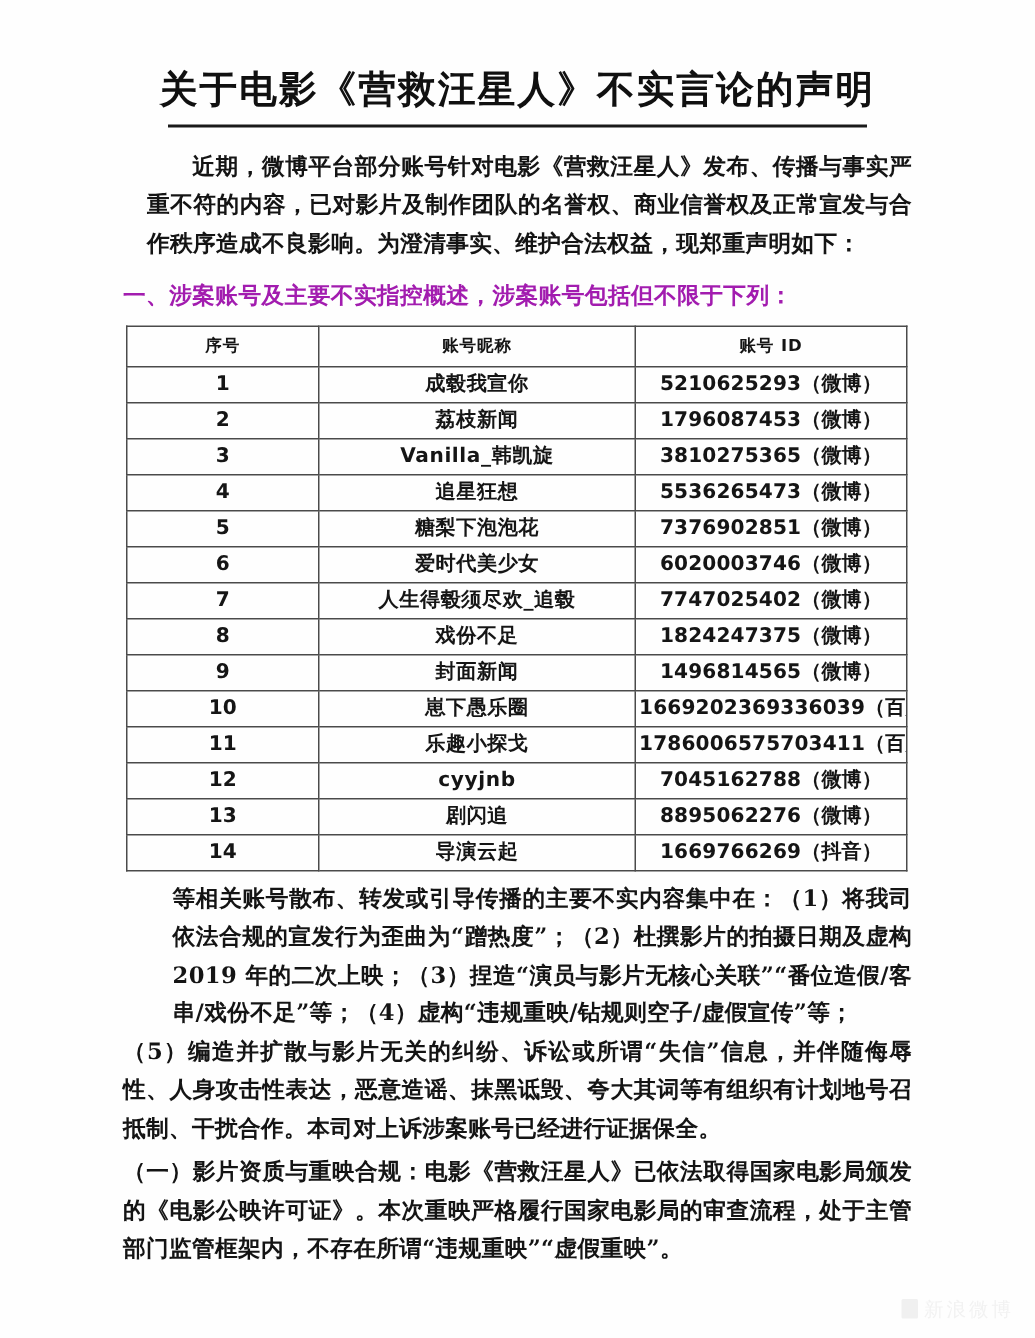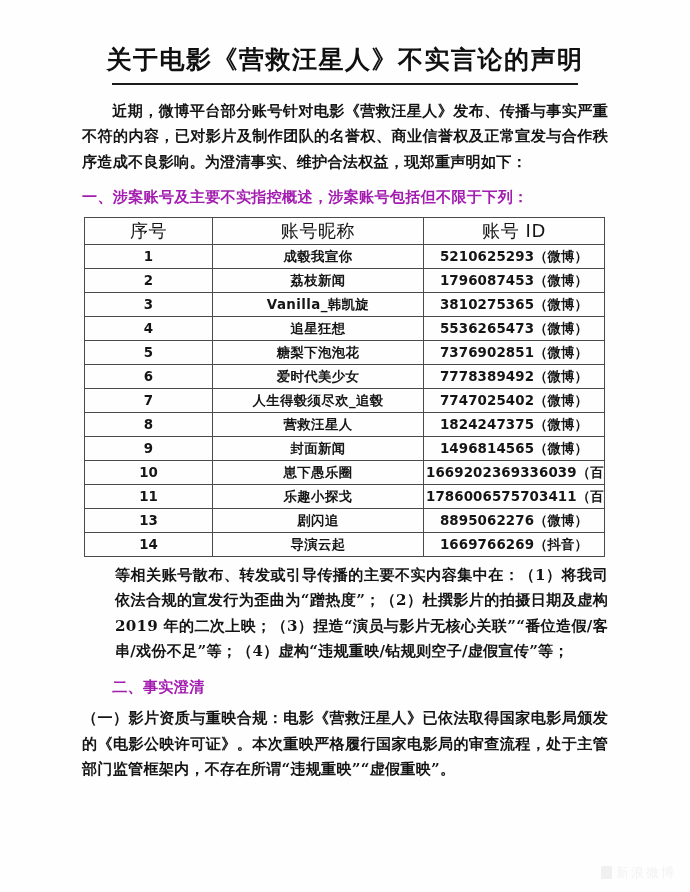"近期，微博平台部分账号针对电影《营救汪星人》发布、传播与事实严重不符的内容，已对" .para.indent2 { margin-left: none -> 16px }
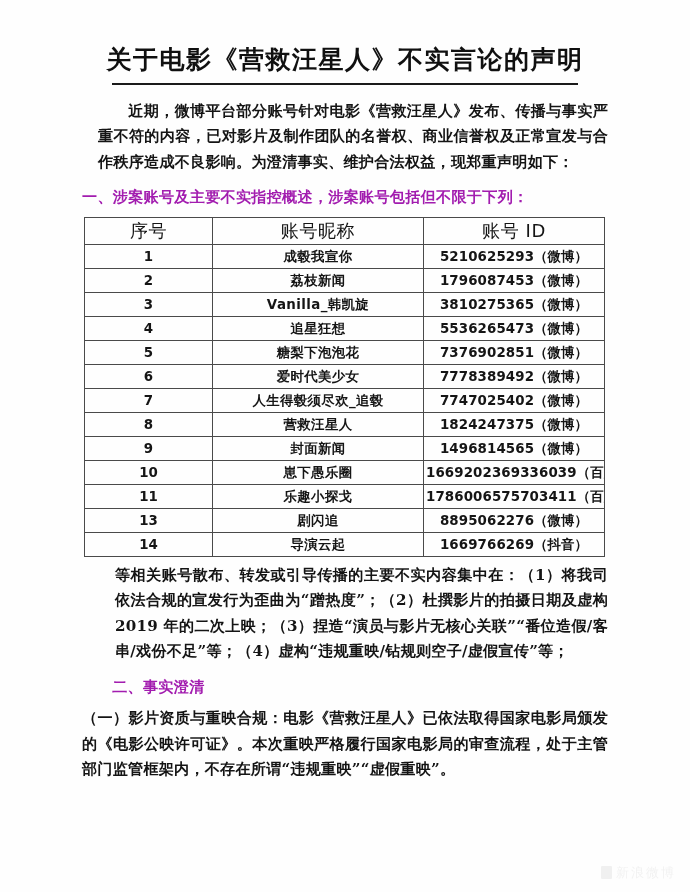"序号" .acct-table th { font-size: 18px -> 11px; font-weight: 400 -> 700 }
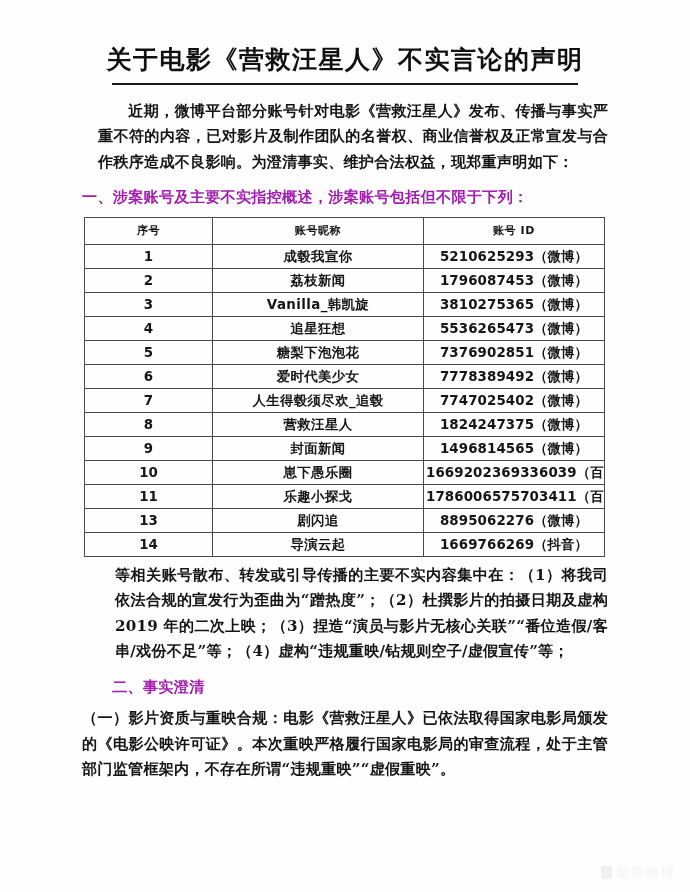"7778389492（微博）" td.cell-id { text: 7778389492 -> 6020003746 }
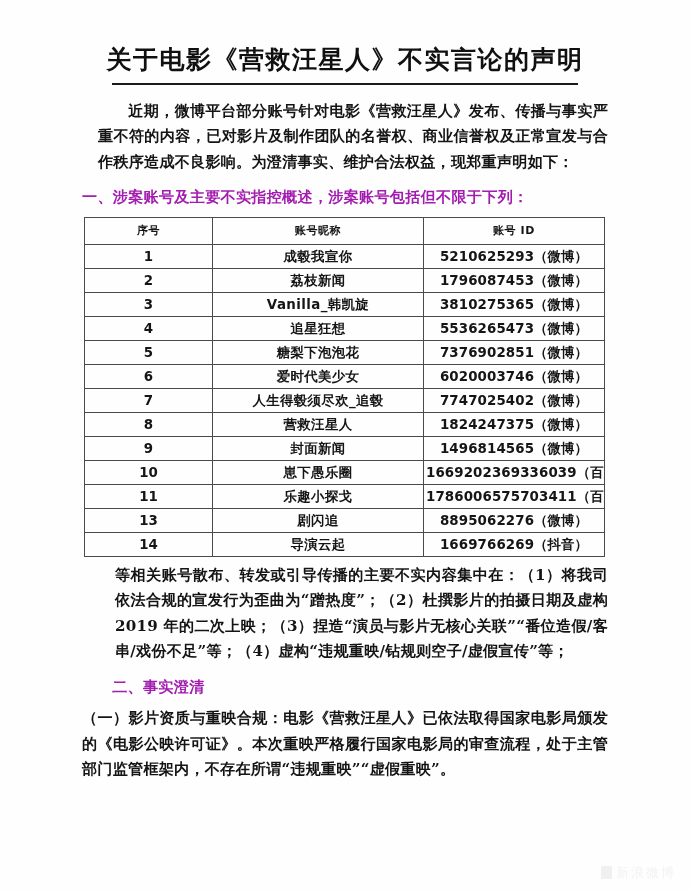"营救汪星人" td.cell-name { text: 营救汪星人 -> 戏份不足 }
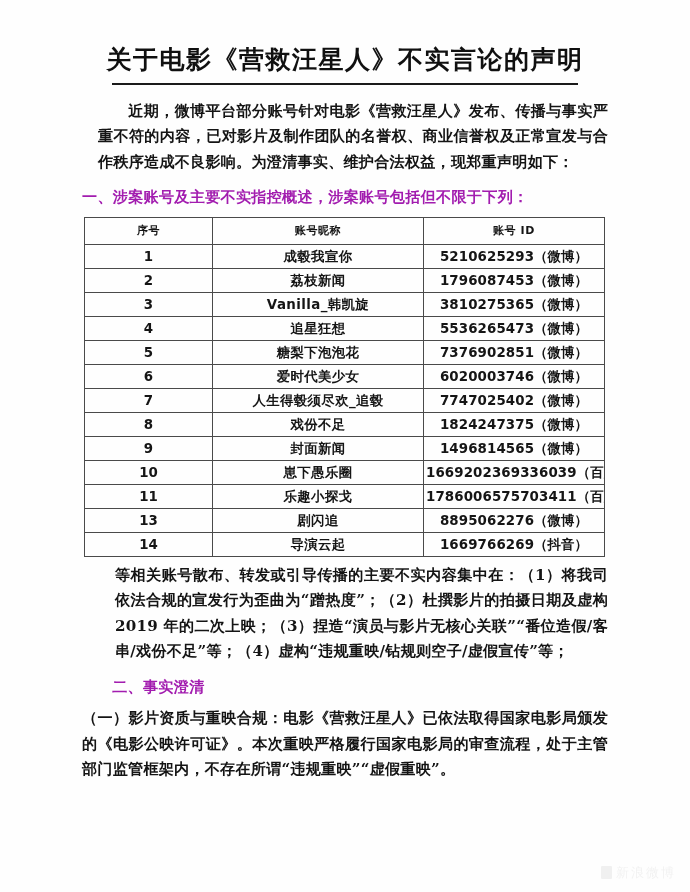"12" tr { html: none -> <tr> <td>12</td> <td>cyyjnb</td> <td>7045162788（微博）</td> </tr> }
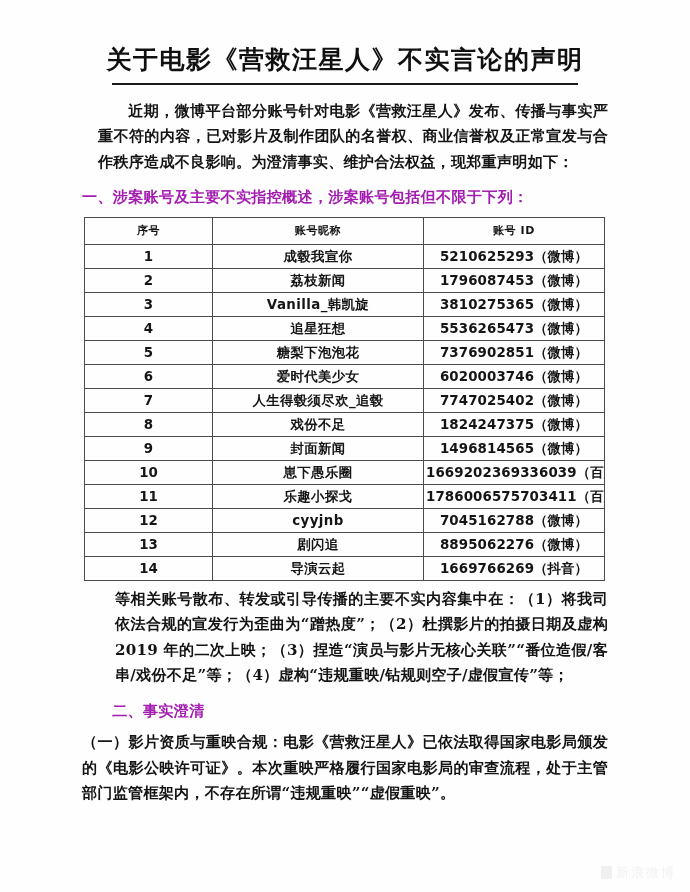"（5）编造并扩散与影片无关的纠纷、诉讼或所谓“失信”信息，并伴随侮辱性、人身攻击" p.para { html: none -> <p>（5）编造并扩散与影片无关的纠纷、诉讼或所谓“失信”信息，并伴随侮辱性、人身攻击性表达，恶意造谣、抹黑诋毁、夸大其词等有组织有计划地号召抵制、干扰合作。本司对上诉涉案账号已经进行证据保全。</p> }
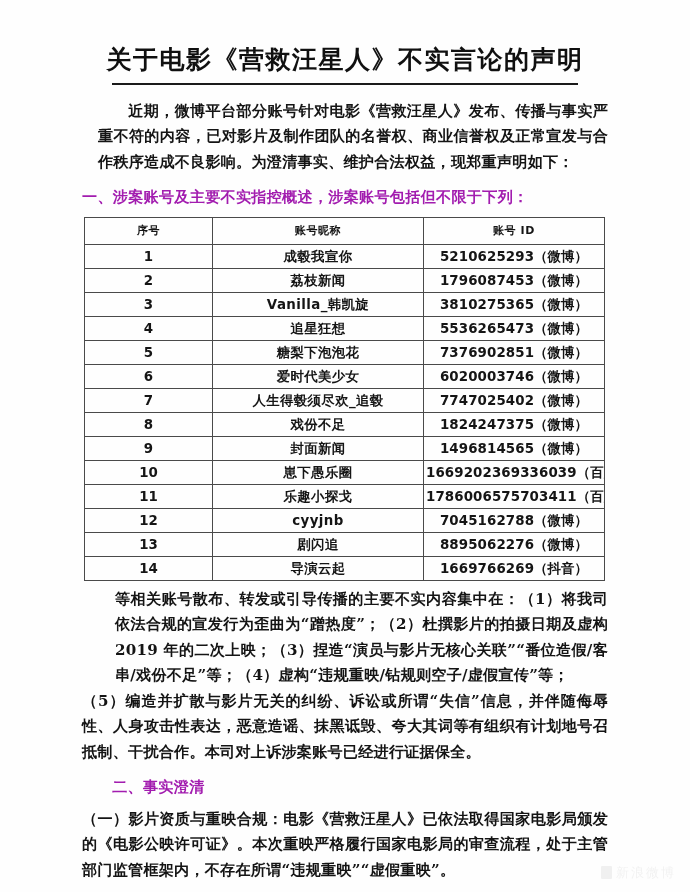"二、事实澄清" p.section-head { html: <p>二、事实澄清</p> -> none }
